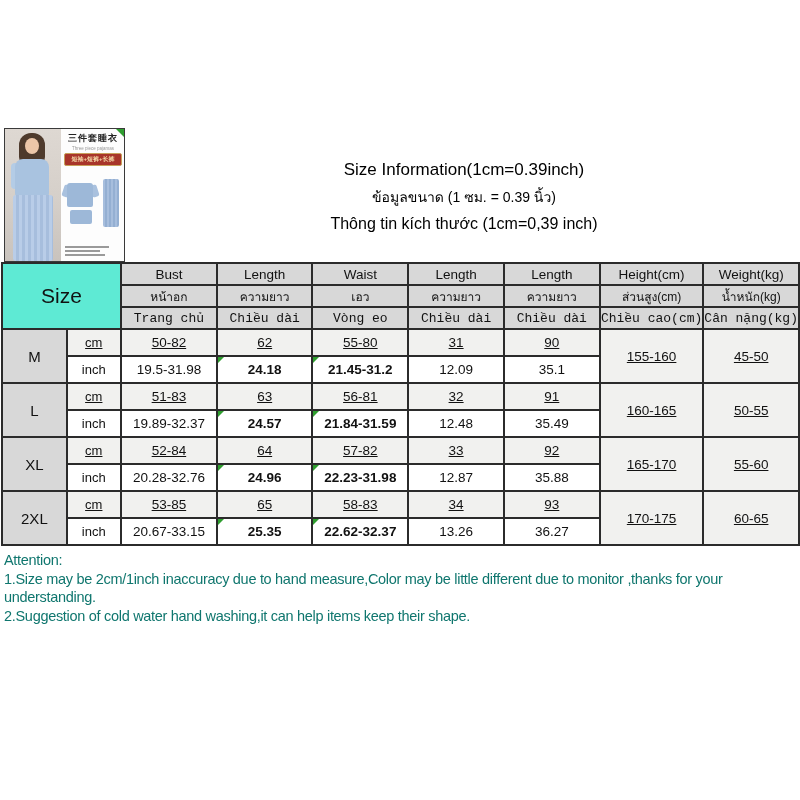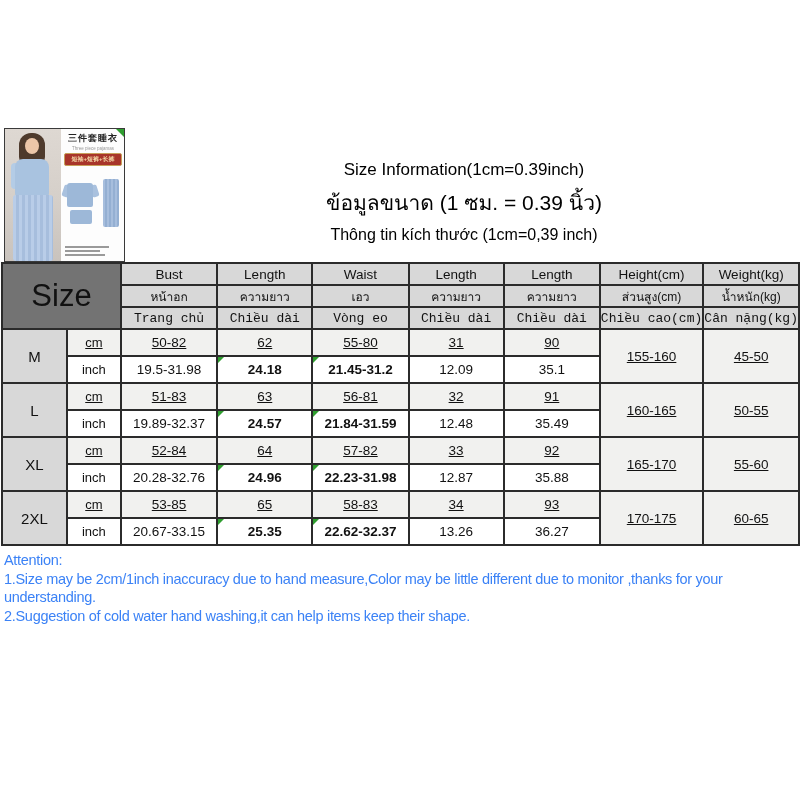"ข้อมูลขนาด (1 ซม. = 0.39" .t-th { font-size: 21px -> 14px }
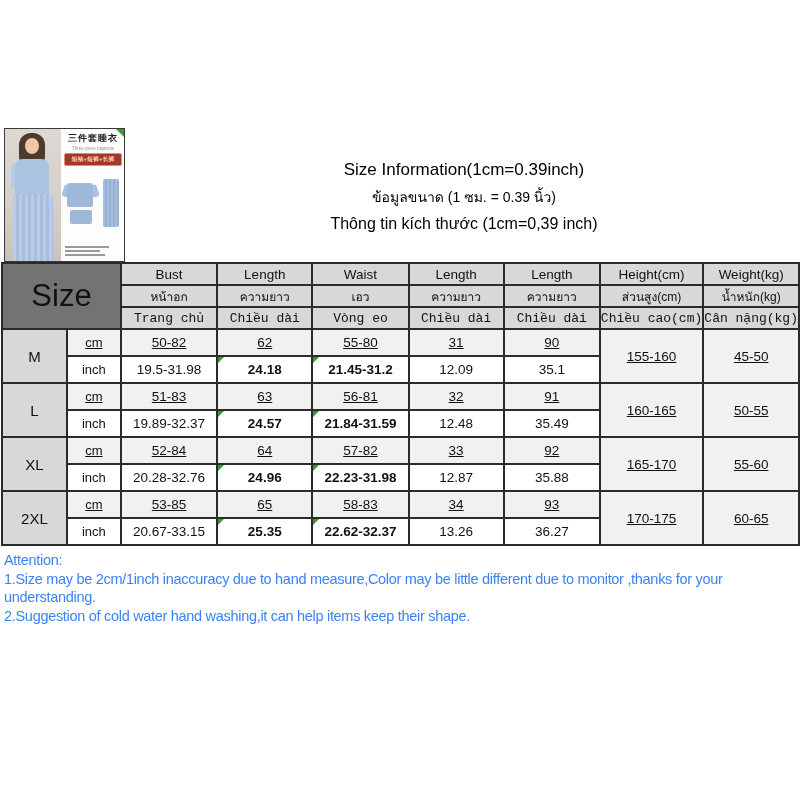"Size" .size-big { background: #737373 -> #5eead4; font-size: 31px -> 21px }
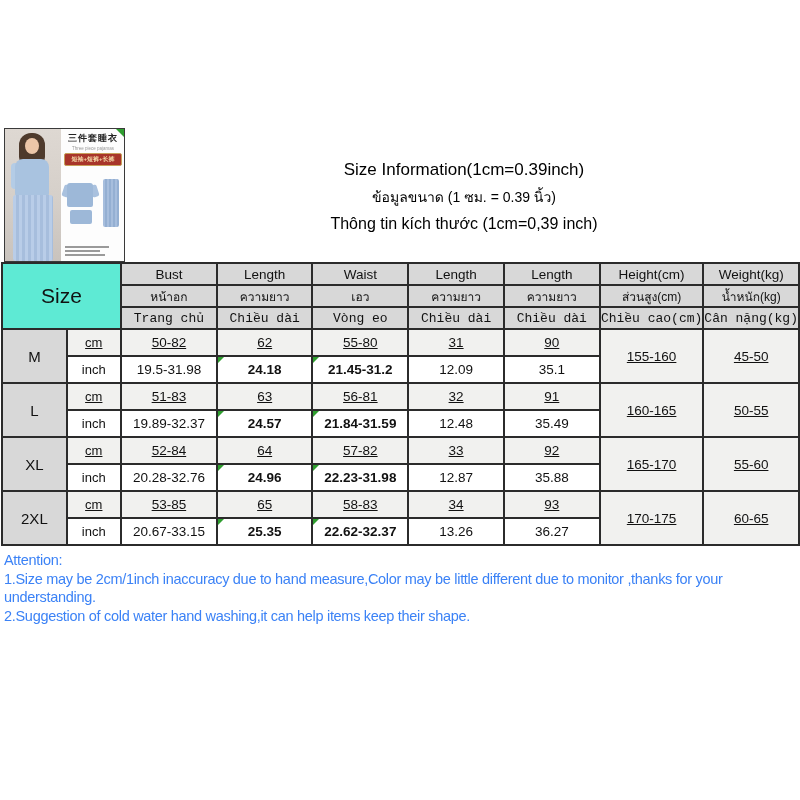"Attention:" .attention { color: #3b82f6 -> #0f766e }
